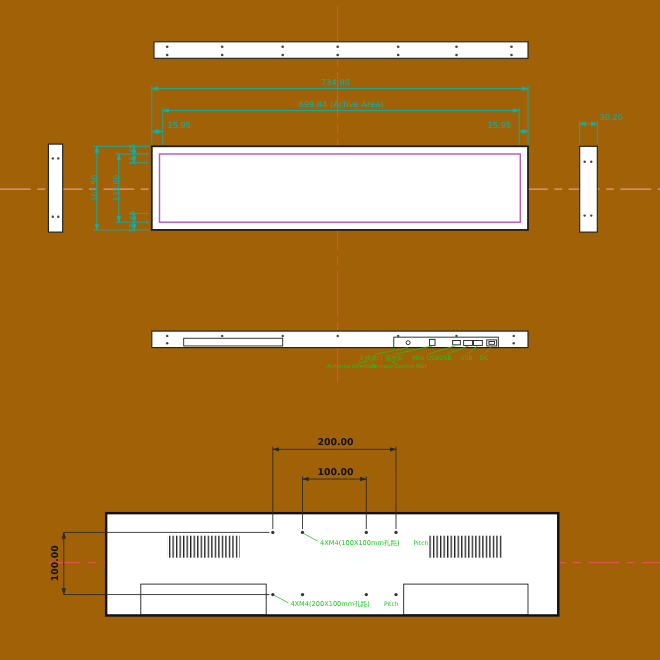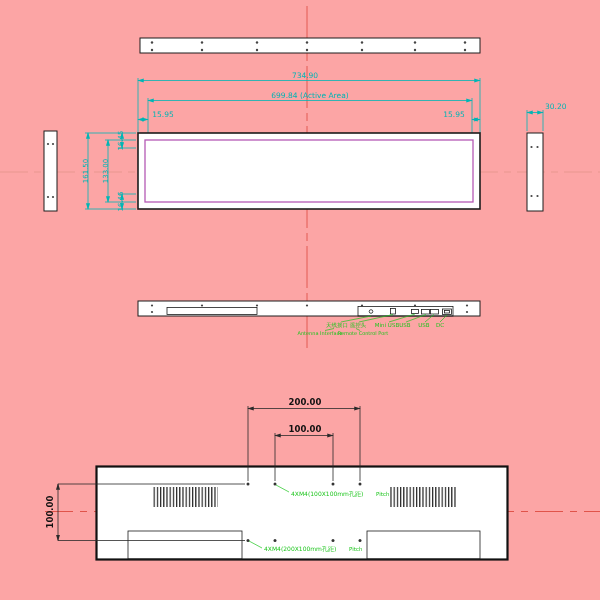"734.90" .stage { background: #fca5a5 -> #a16207 }
